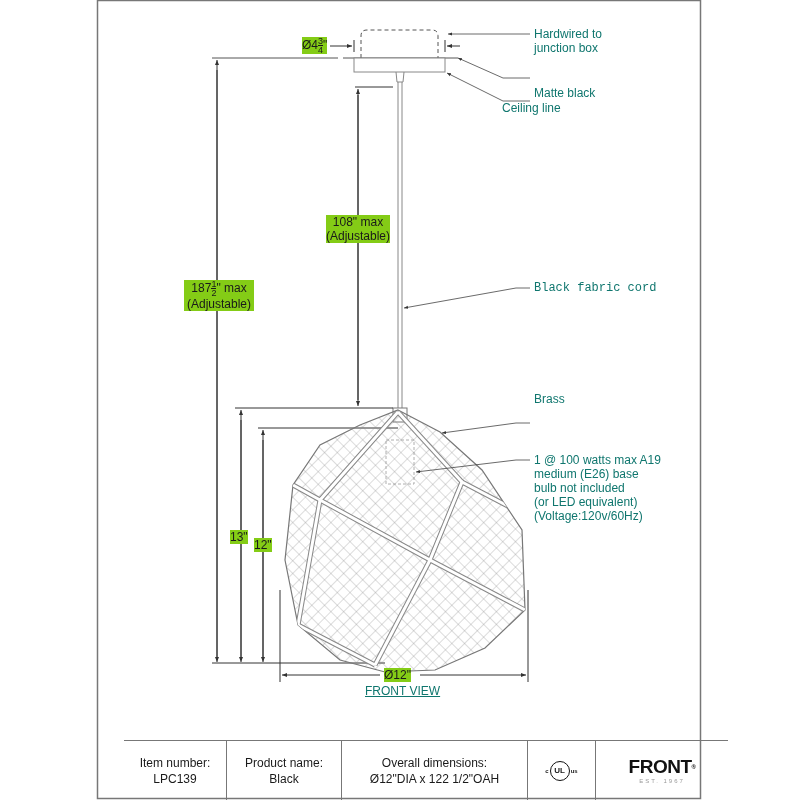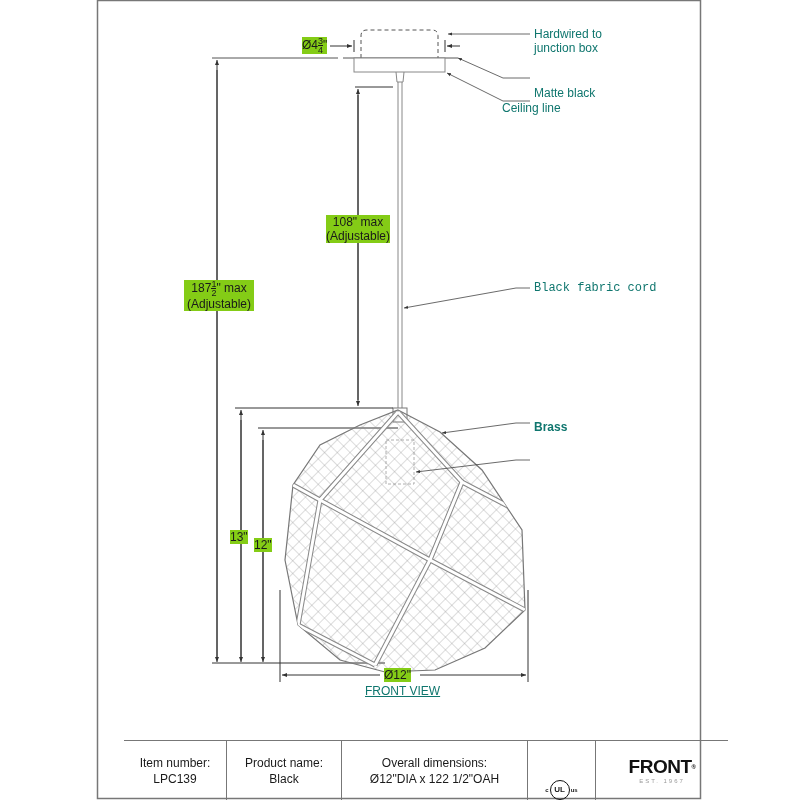"Brass" div.lbl { font-weight: bold -> none; top: 420px -> 392px }
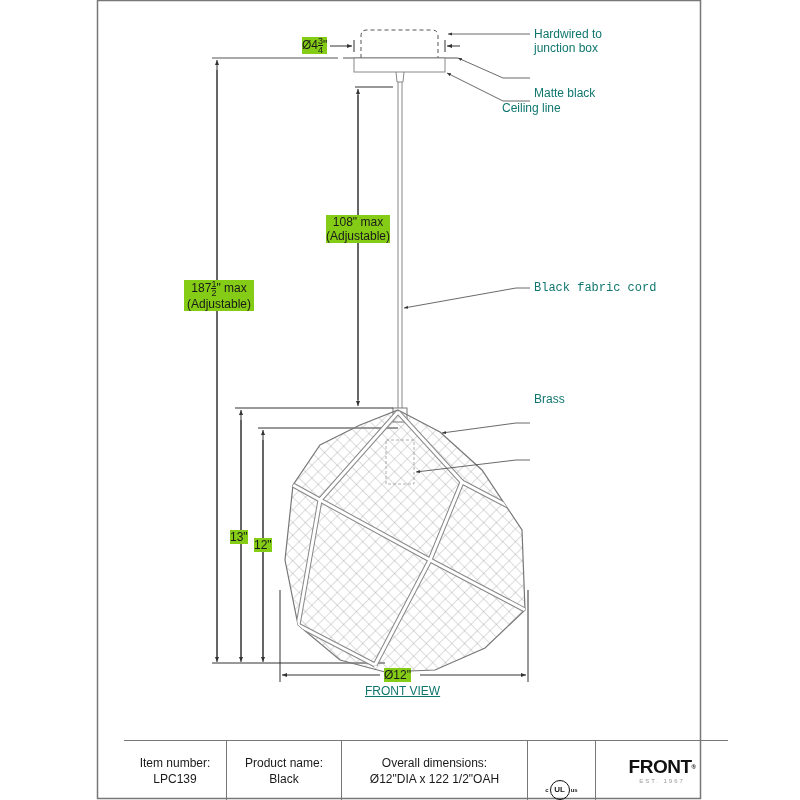"1 @ 100 watts max" div.lbl { html: none -> <div> <div>1 @ 100 watts max A19</div> <div>medium (E26) base</div> <div>bulb not included</div> <div>(or LED equivalent)</div> <div>(Voltage:120v/60Hz)</div> </div> }
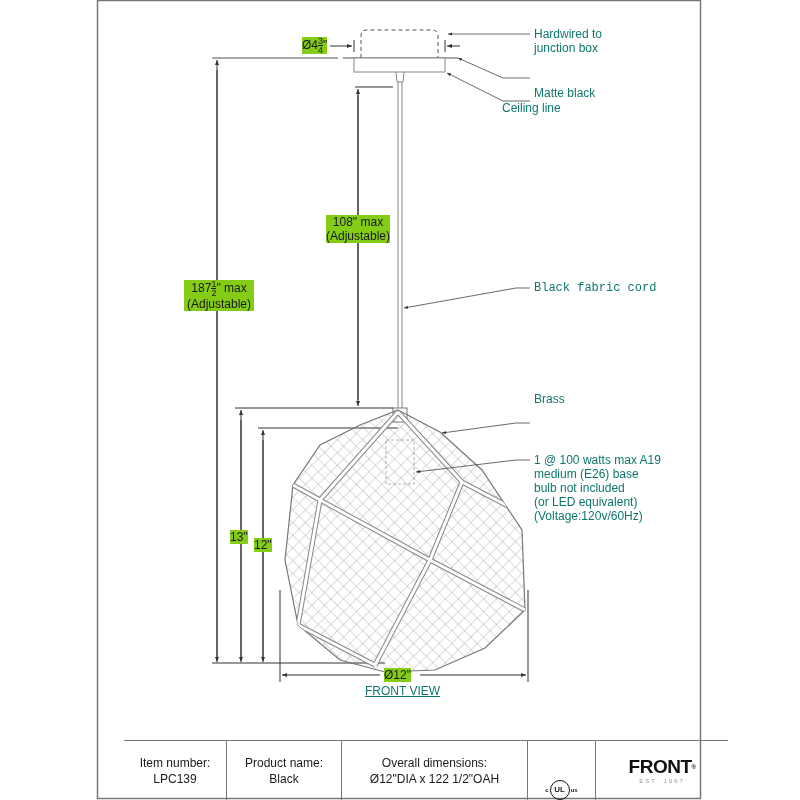"UL" div.cell { justify-content: flex-end -> none }
